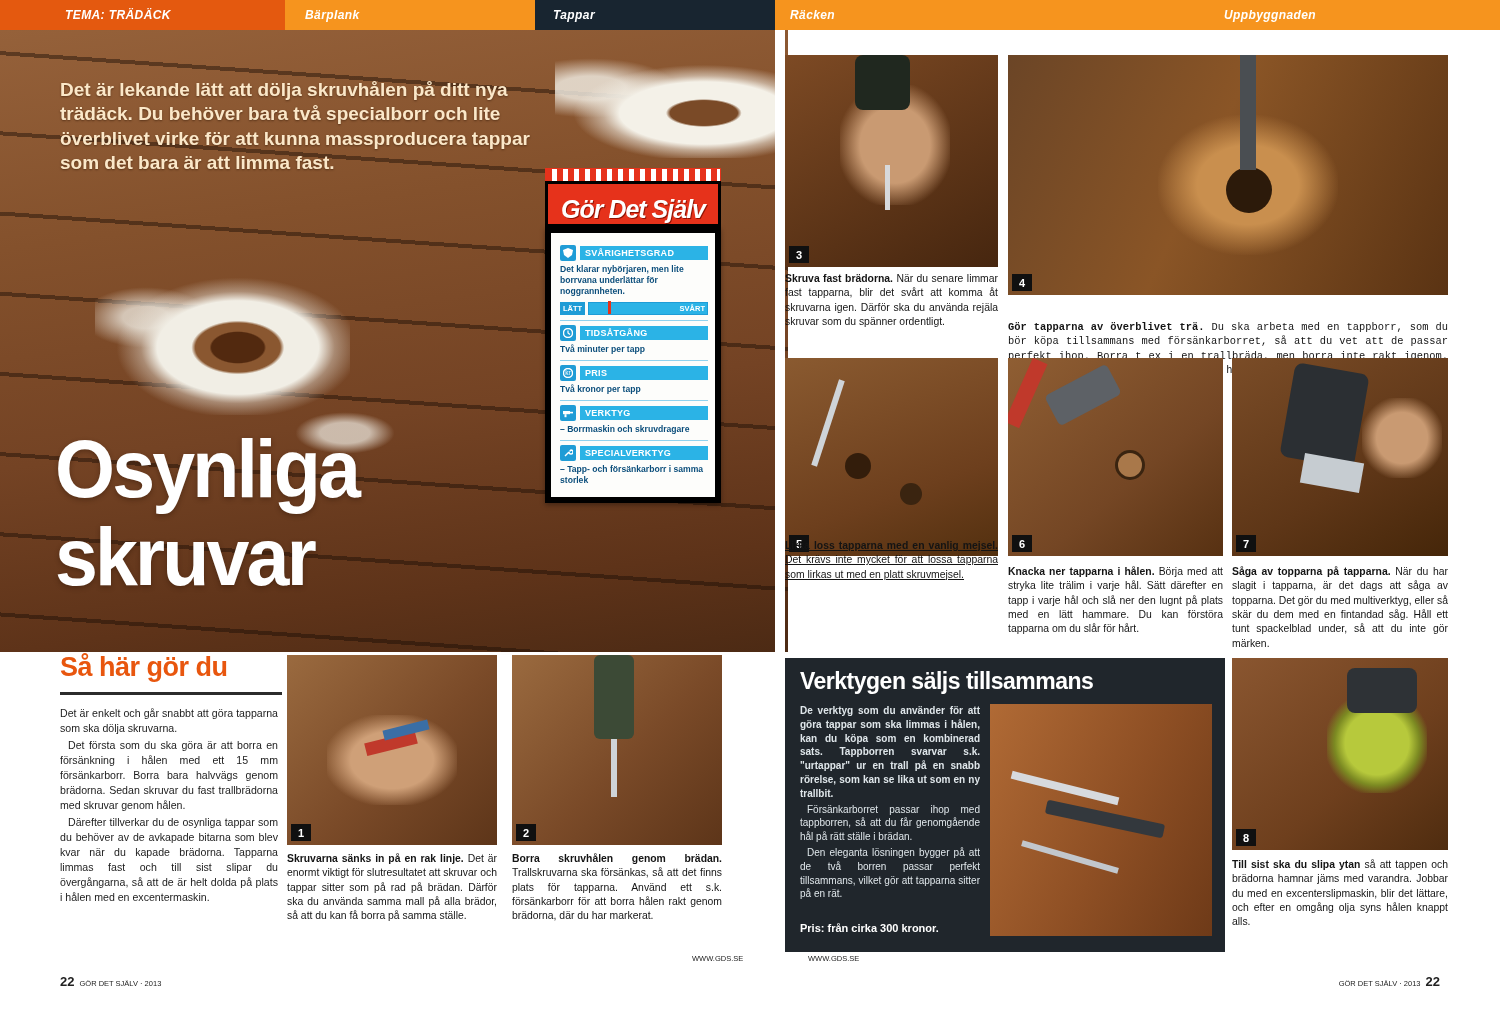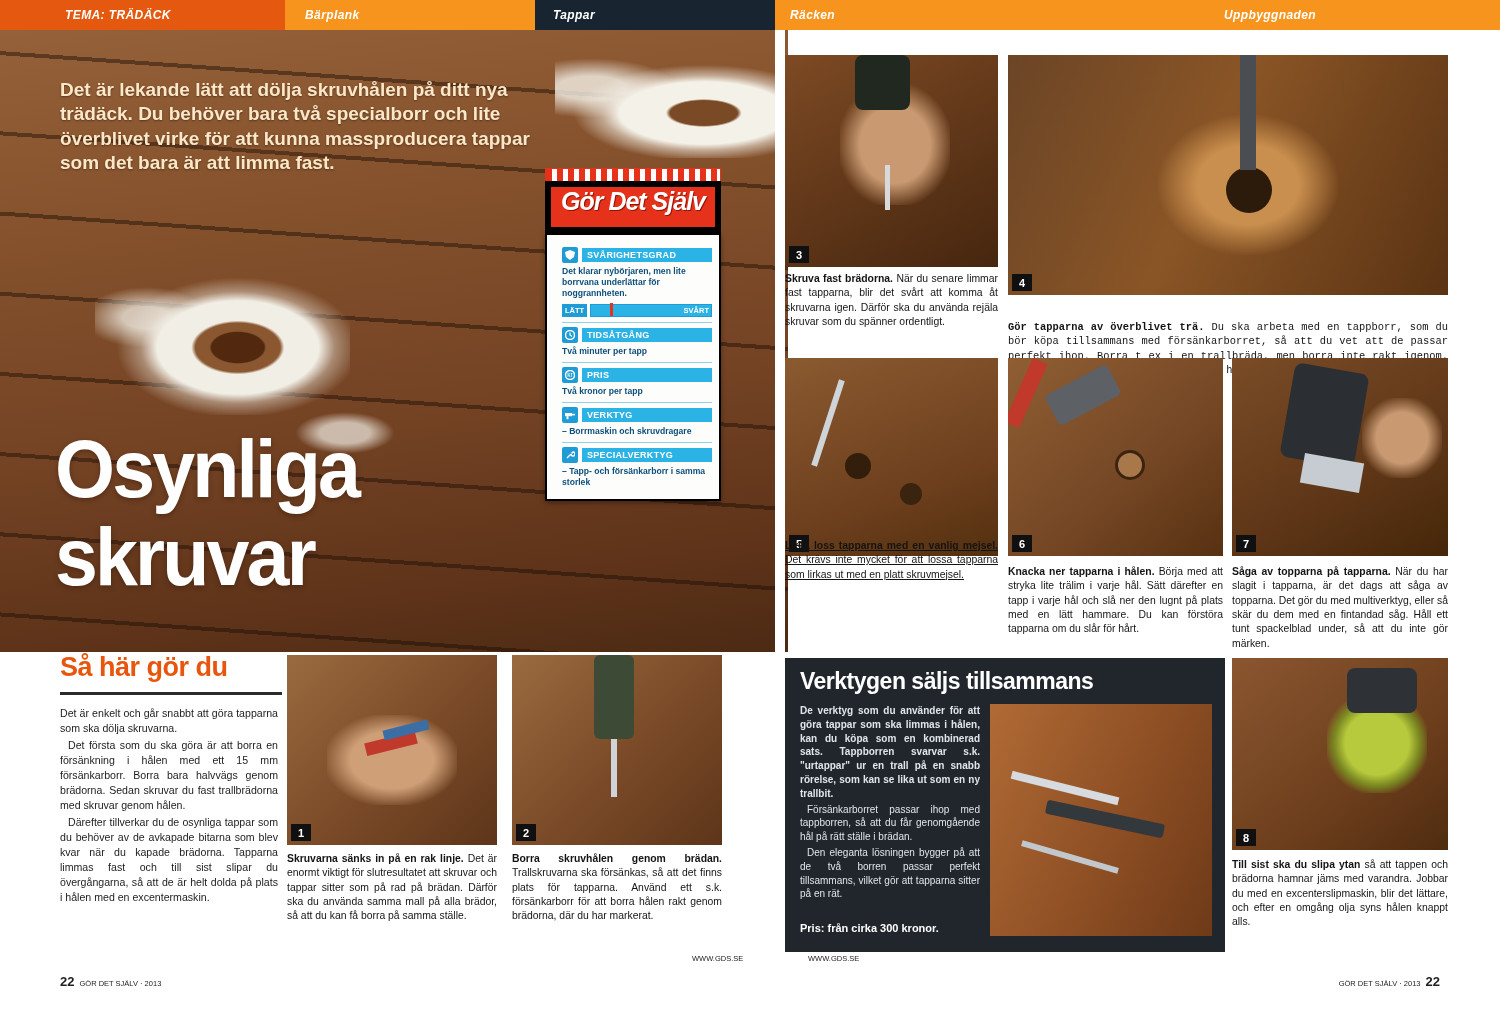"Gör Det Själv" .badge-red { align-items: flex-start -> flex-end; border: 6px solid #000000 -> 3px solid #000000 }
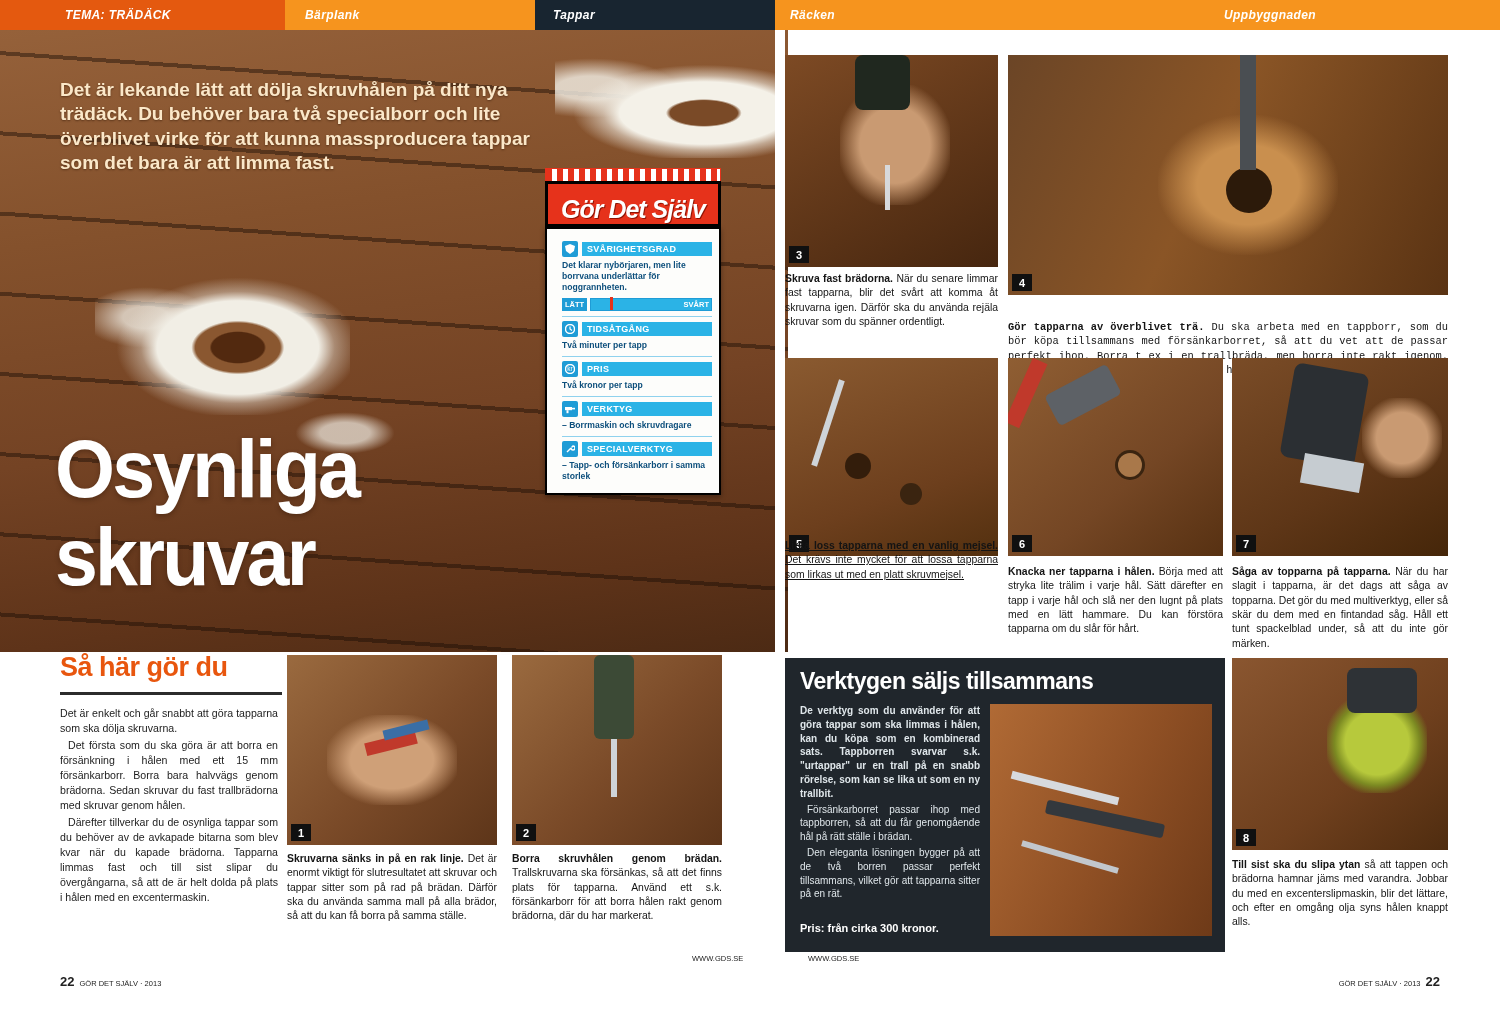"SVÅRIGHETSGRAD" .infobox { border: 2px solid #000000 -> 6px solid #000000; padding: 8px 7px 6px 15px -> 8px 7px 6px 9px }
